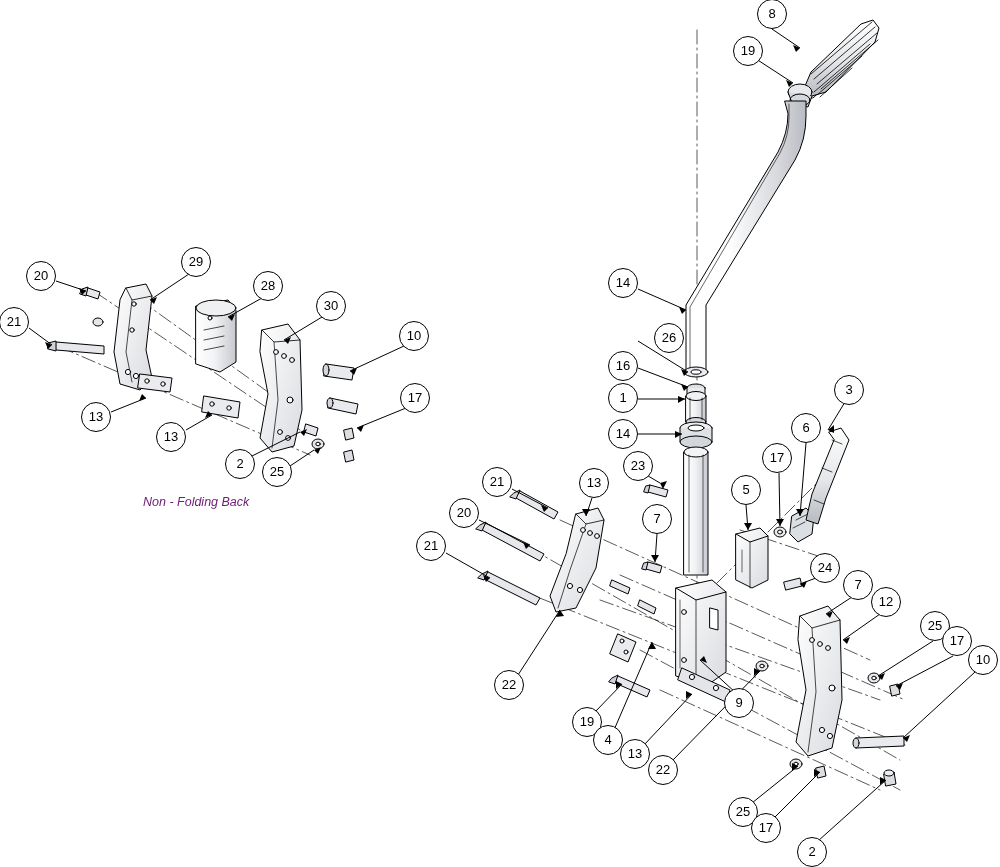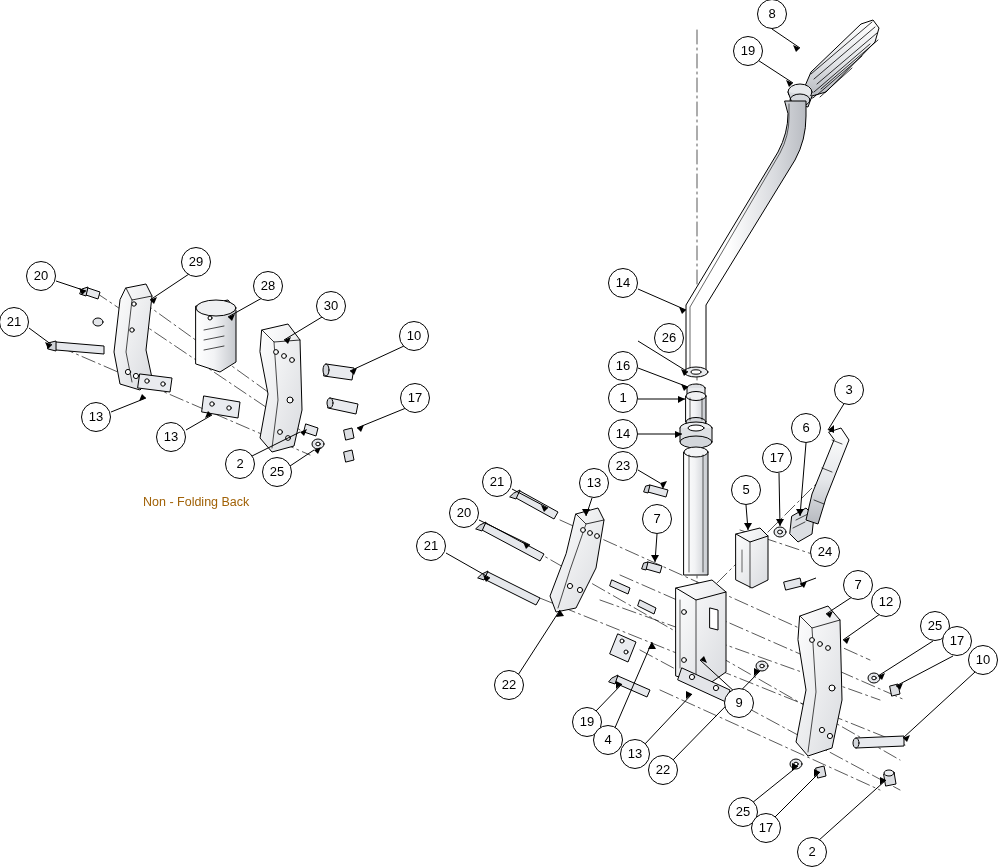"23" div.callout { left: 623px -> 638px }
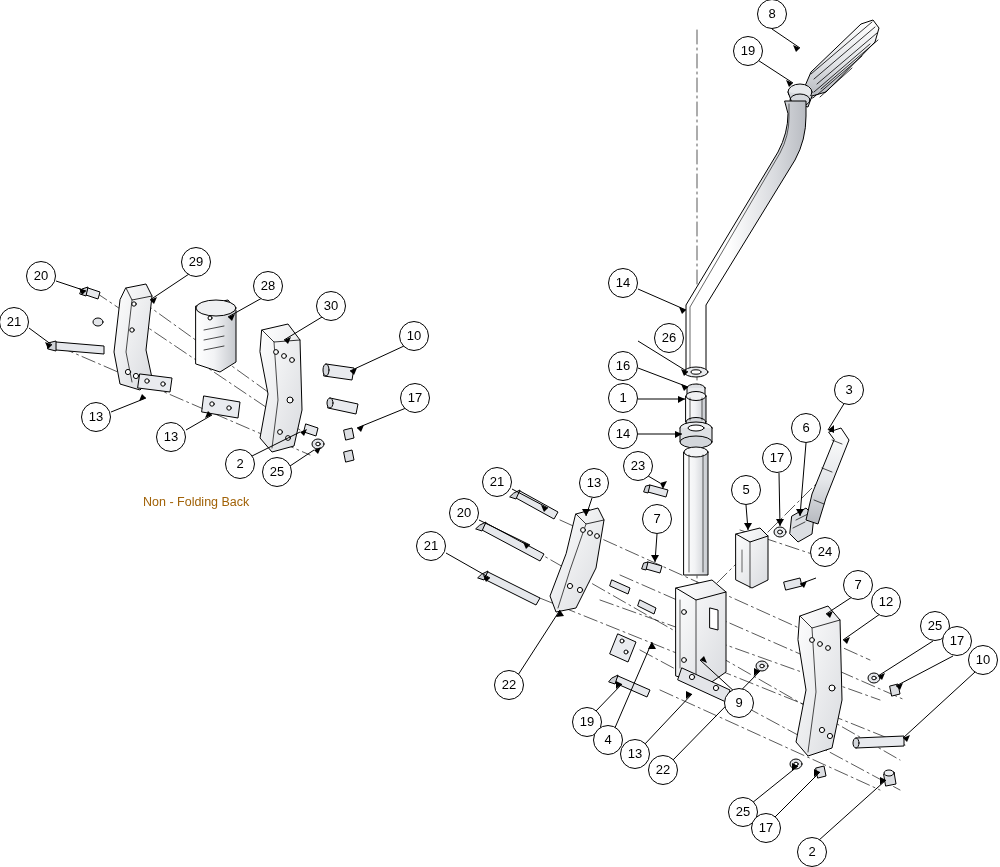"Non - Folding Back" .caption { color: #a16207 -> #701a75; font-style: none -> italic }
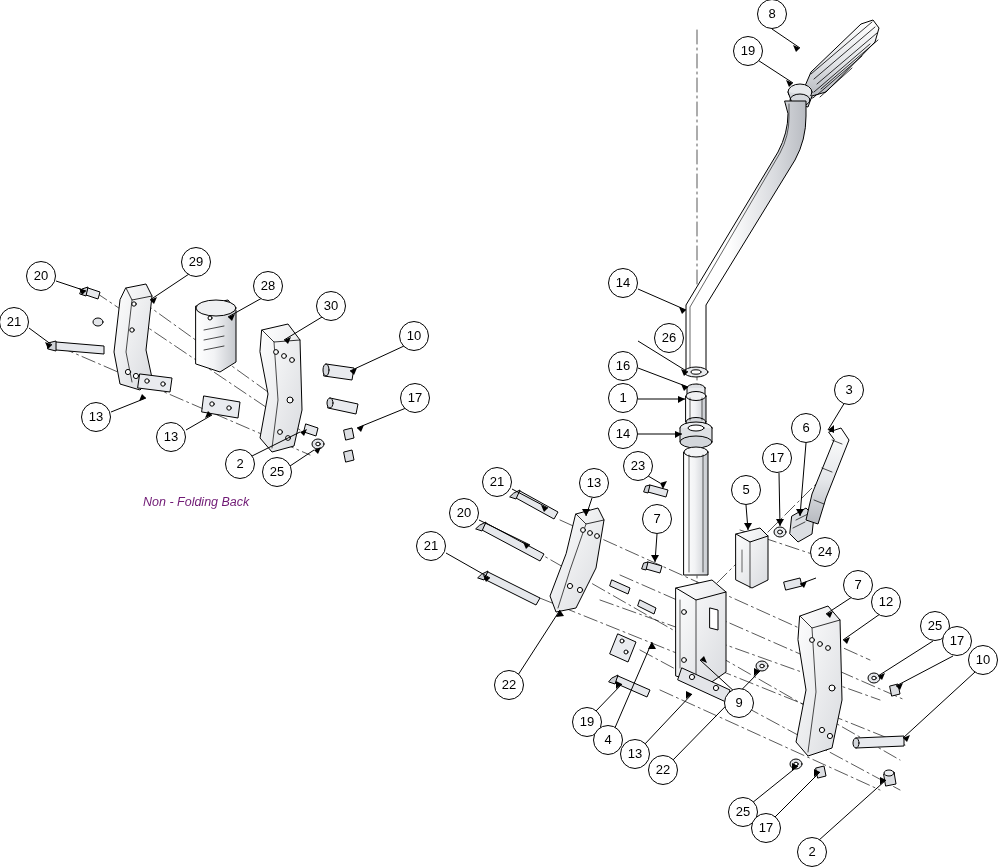"24" div.callout { top: 552px -> 568px }
